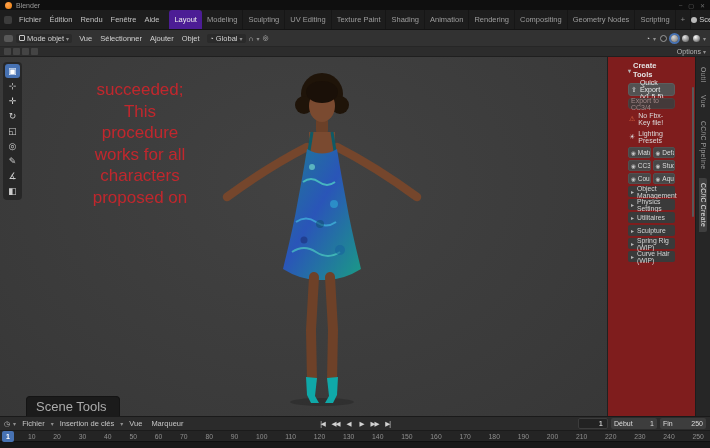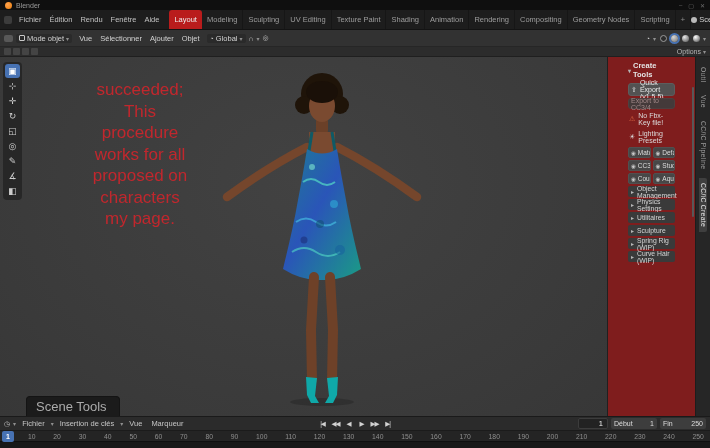"Layout" .ws-tab.active { background: #b91c1c -> #4c1d95 }
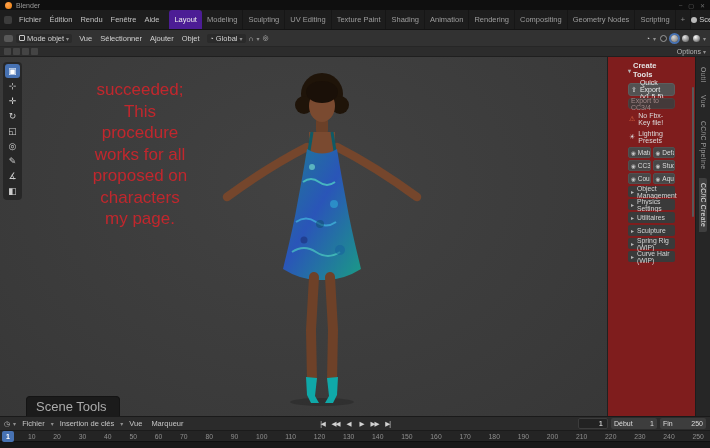"proposed on" div { order: before "characters" -> after "characters" }
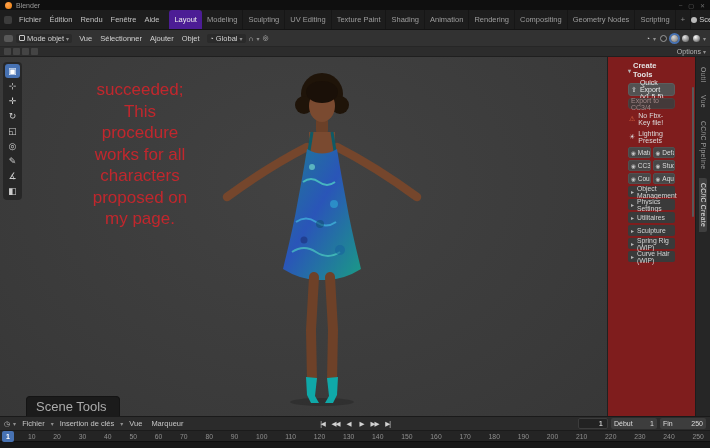"my page." div { html: <div>my page.</div> -> none }
